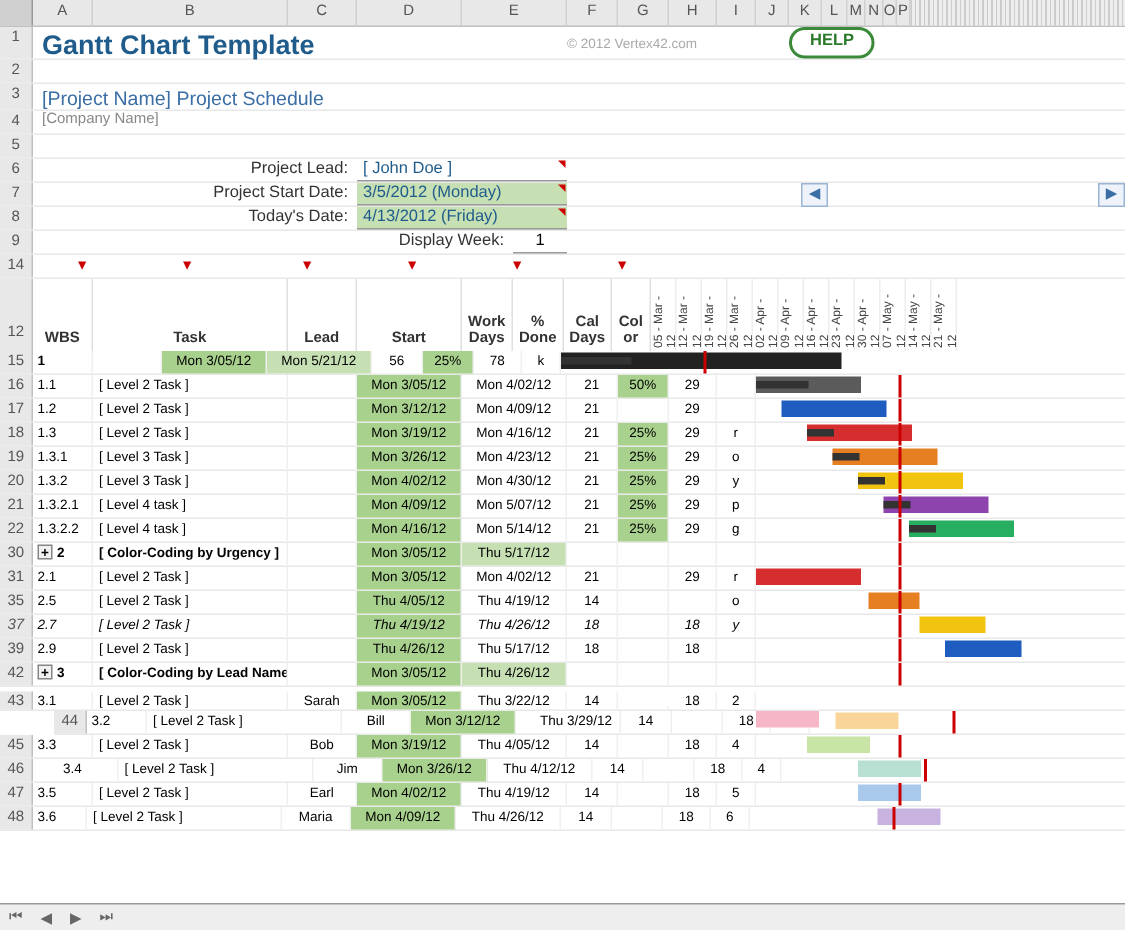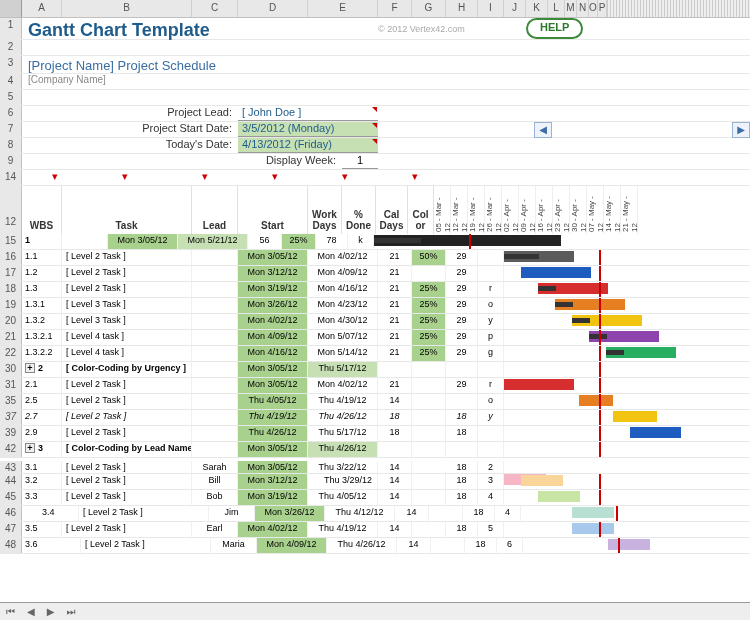"44" div.row { margin-left: none -> 36px }
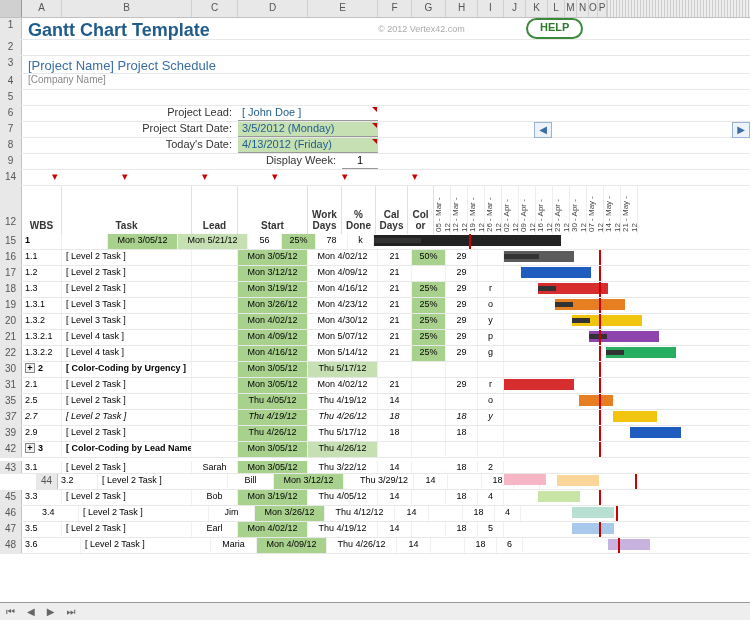"3.6" div.data-cell { width: 59px -> 36px }
